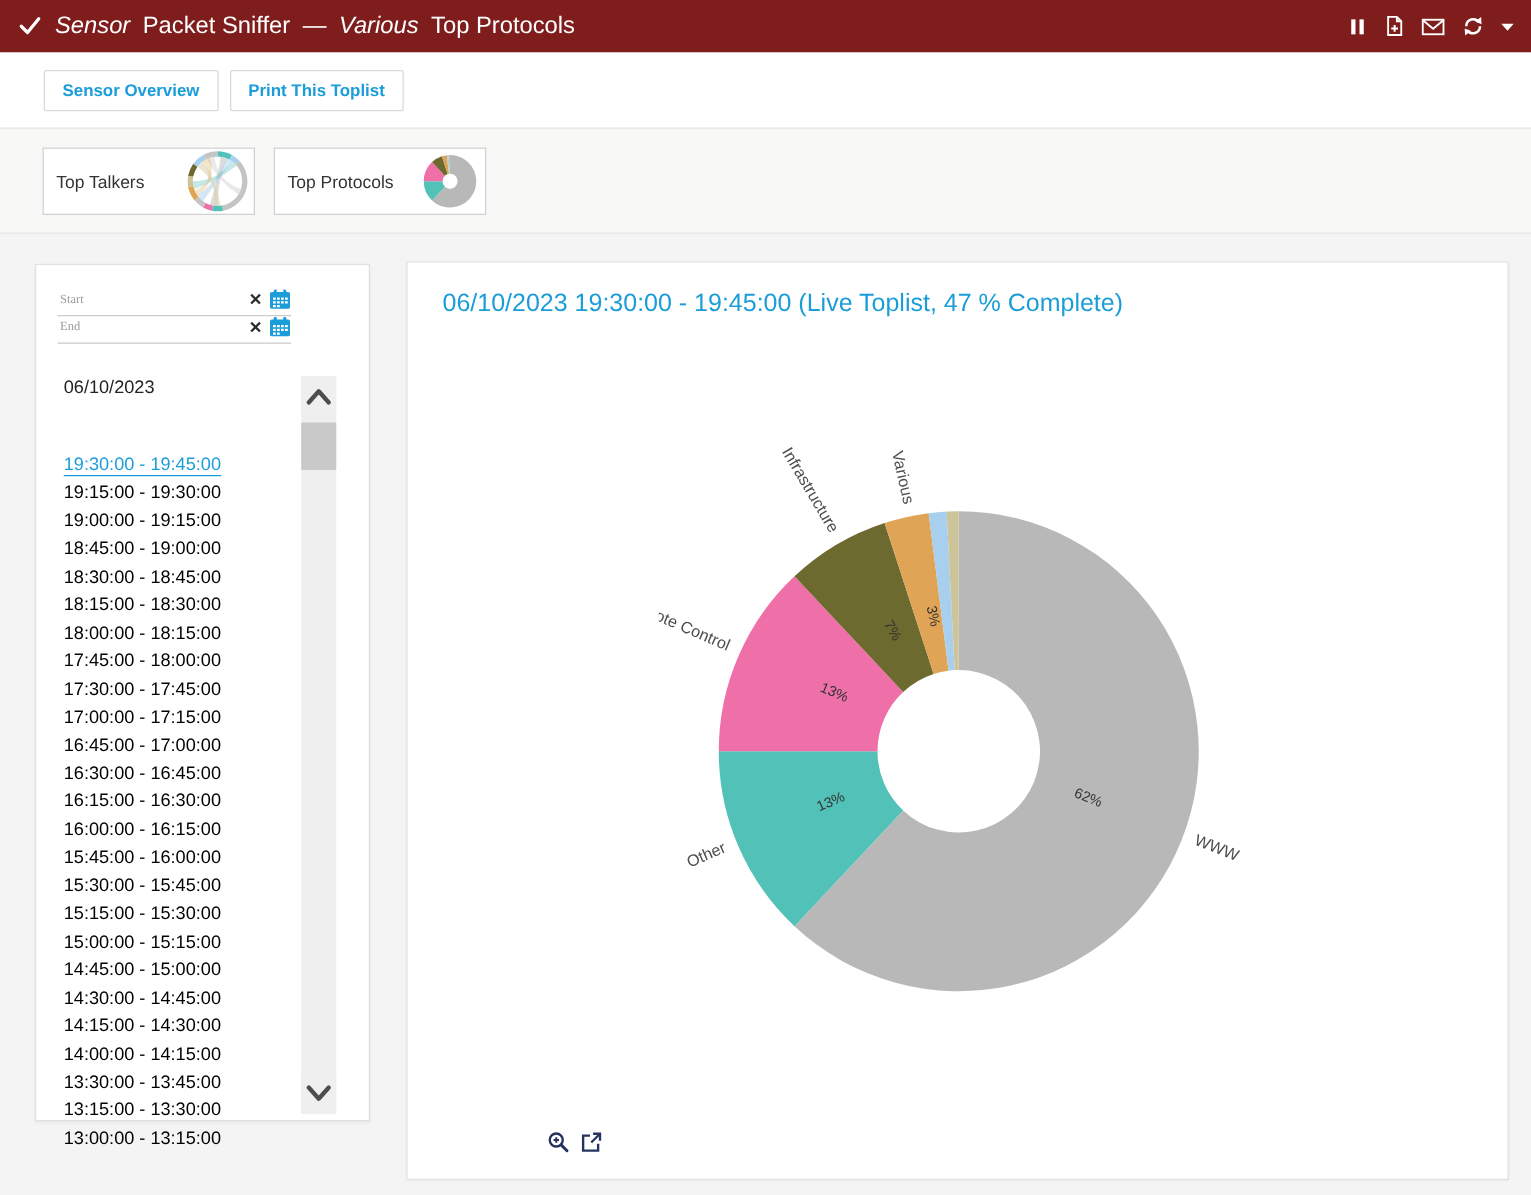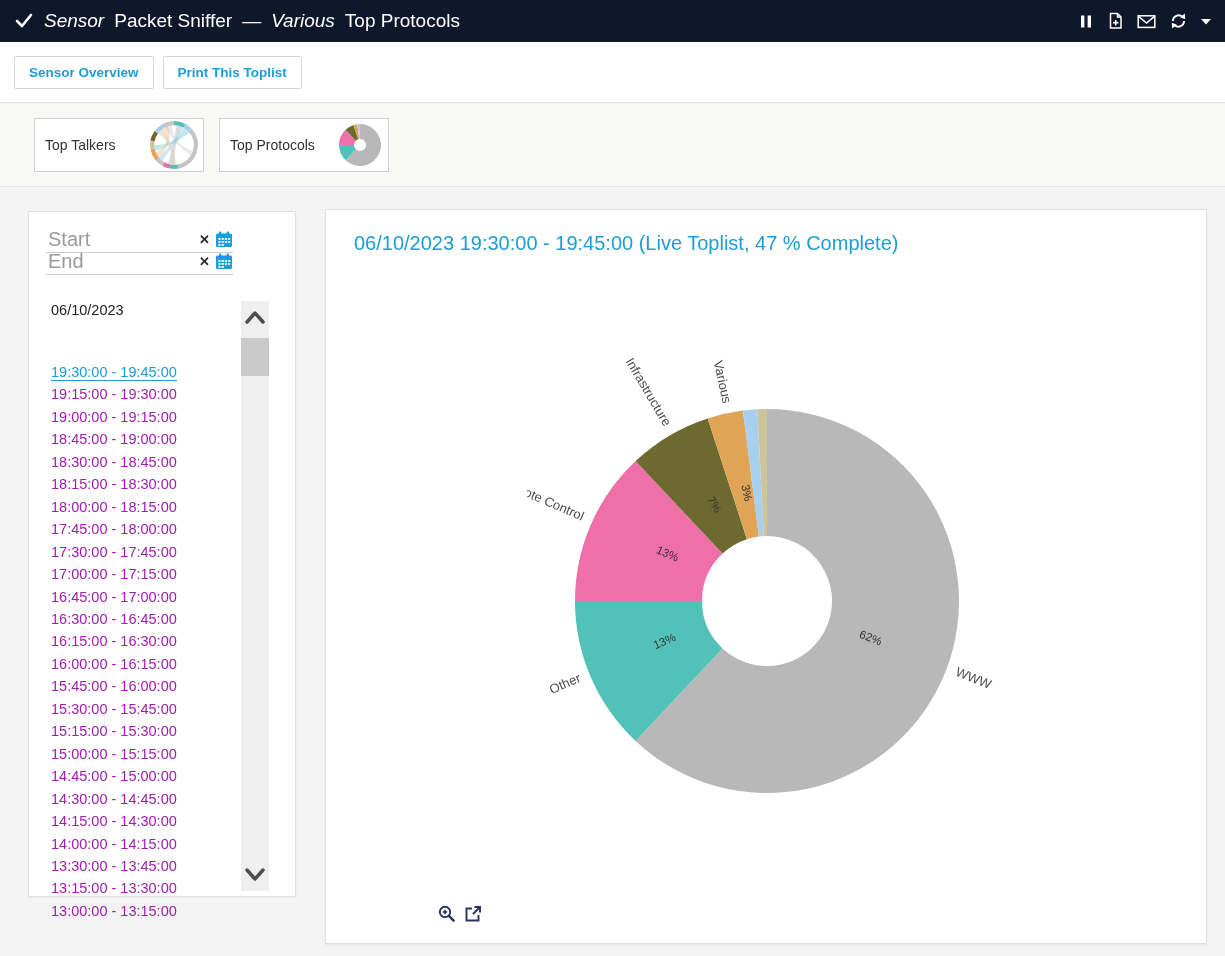"Sensor" .topbar { background: #0f172a -> #7f1d1d }
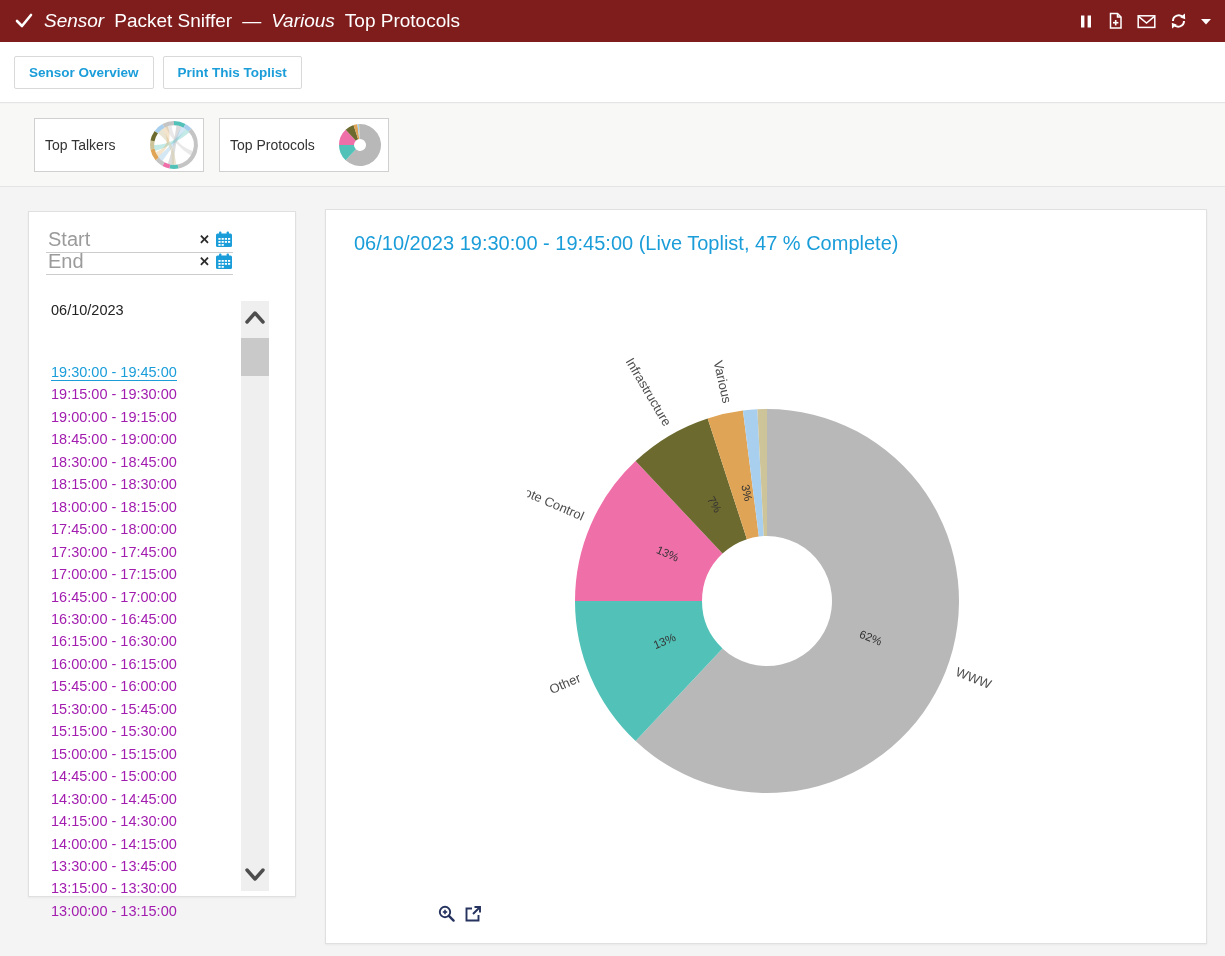"Sensor Overview" .toolbar { padding: 0 14px -> 0 35px }
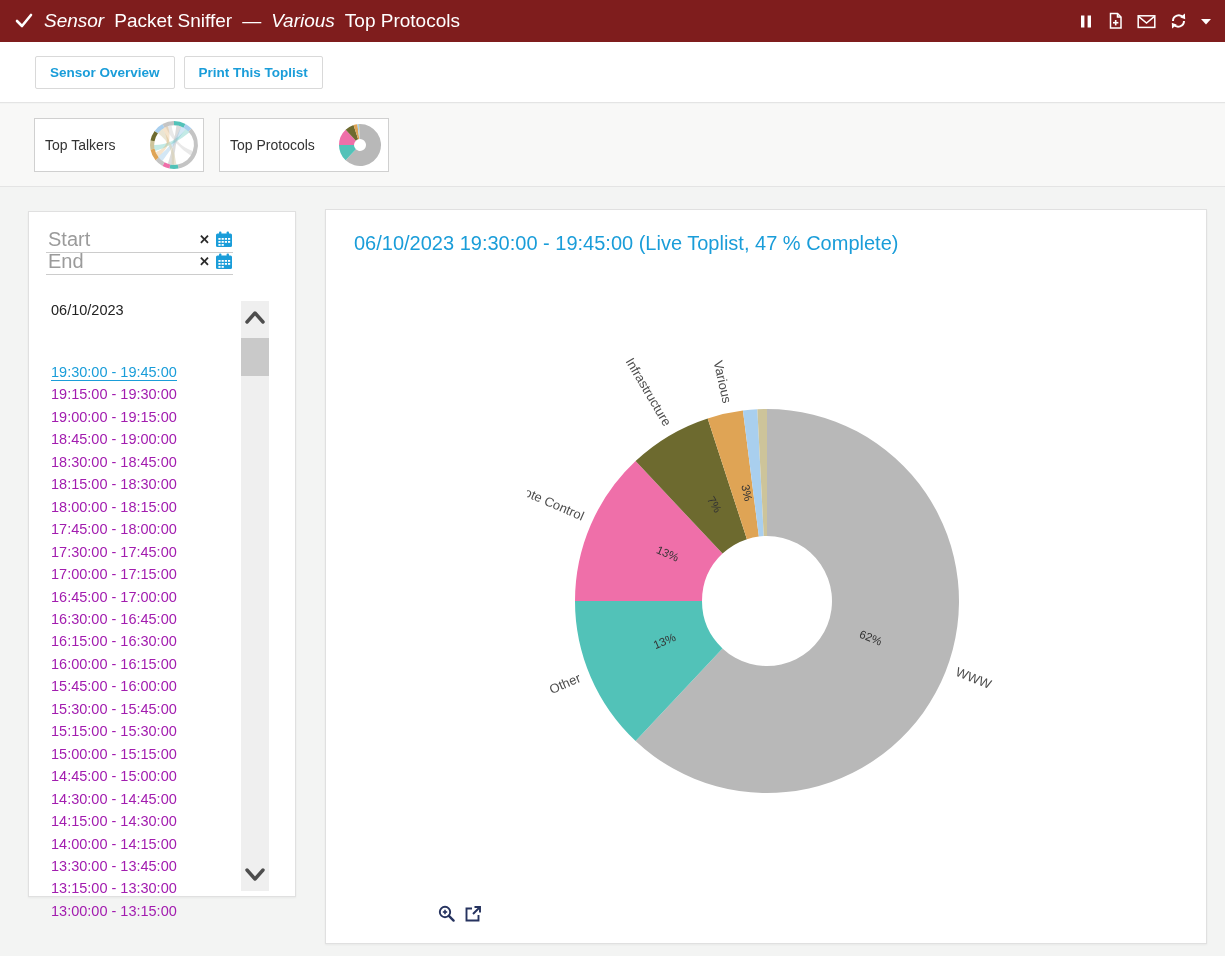"Start" .drow input { font-family: Liberation Sans, sans-serif -> Liberation Serif, serif; font-size: 20px -> 10px }
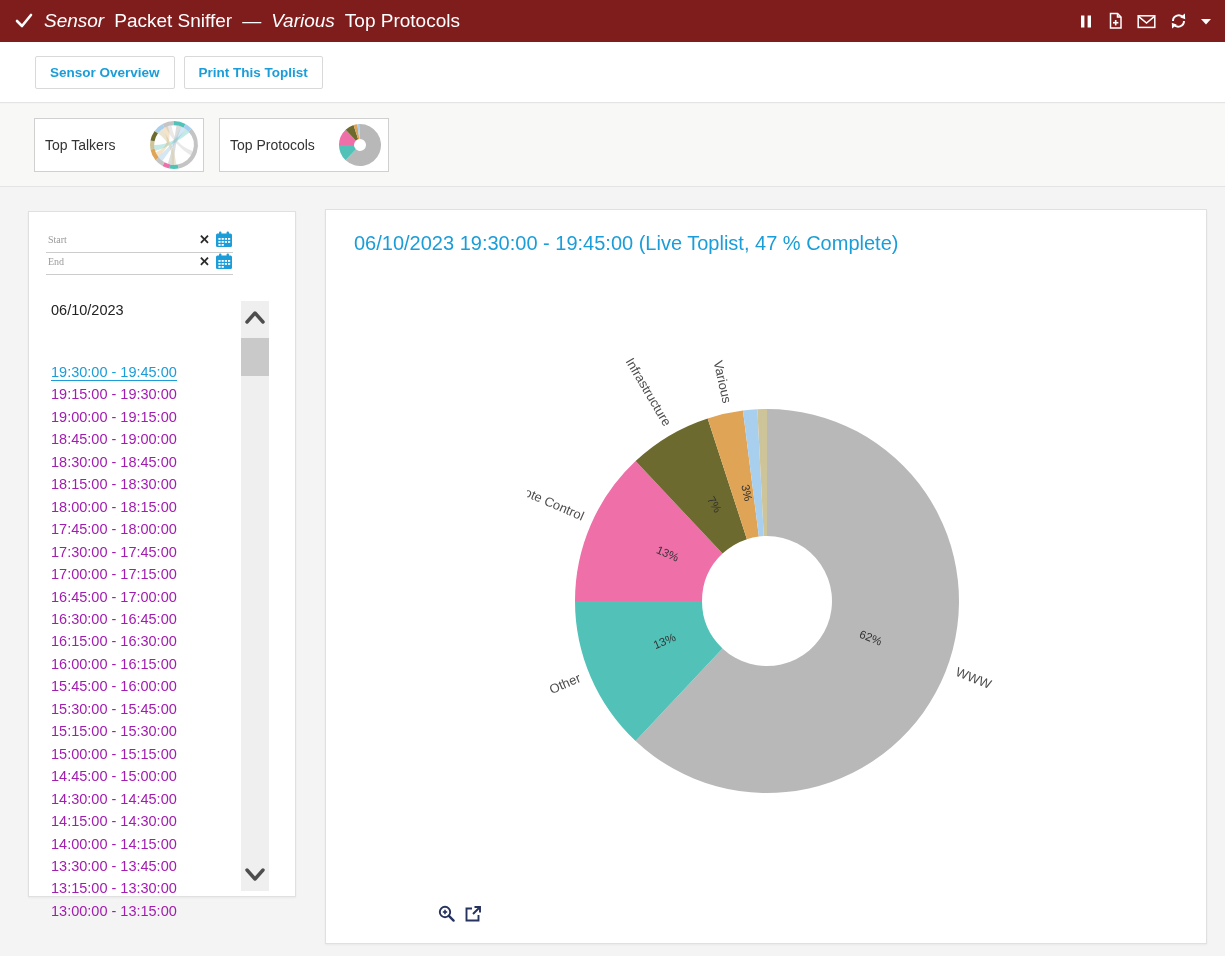"19:15:00 - 19:30:00" .period { color: #a21caf -> #000000 }
